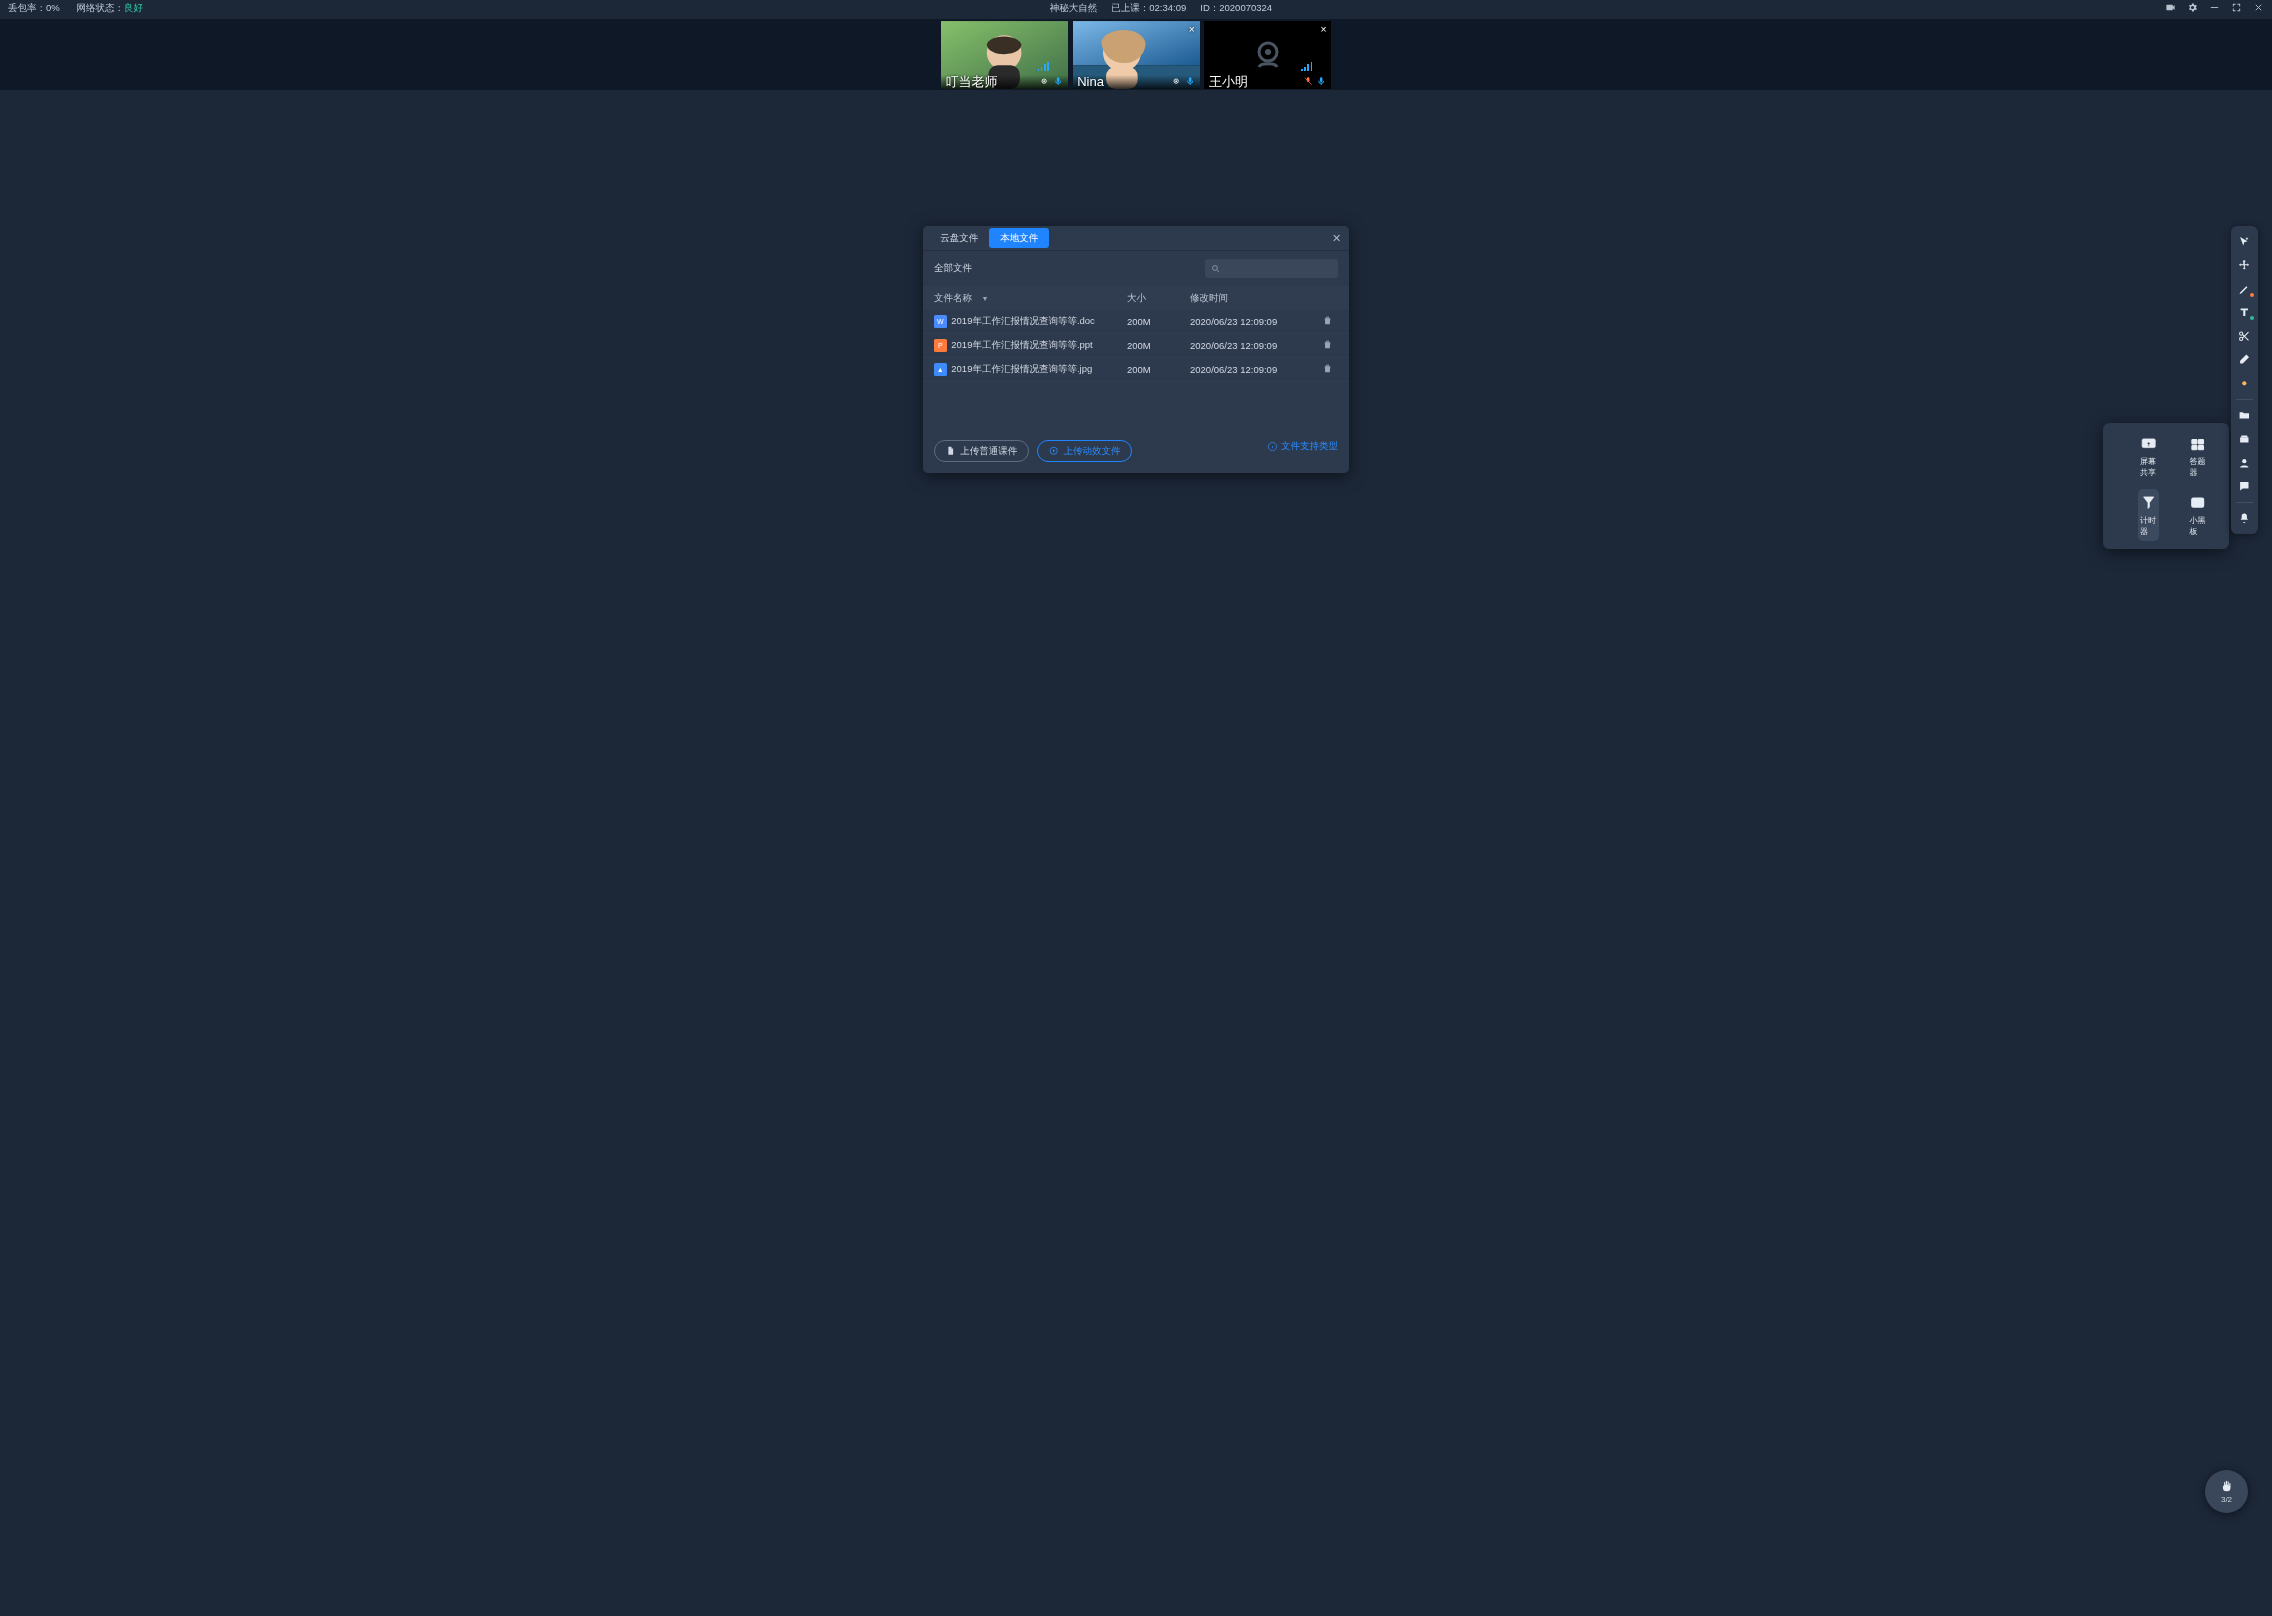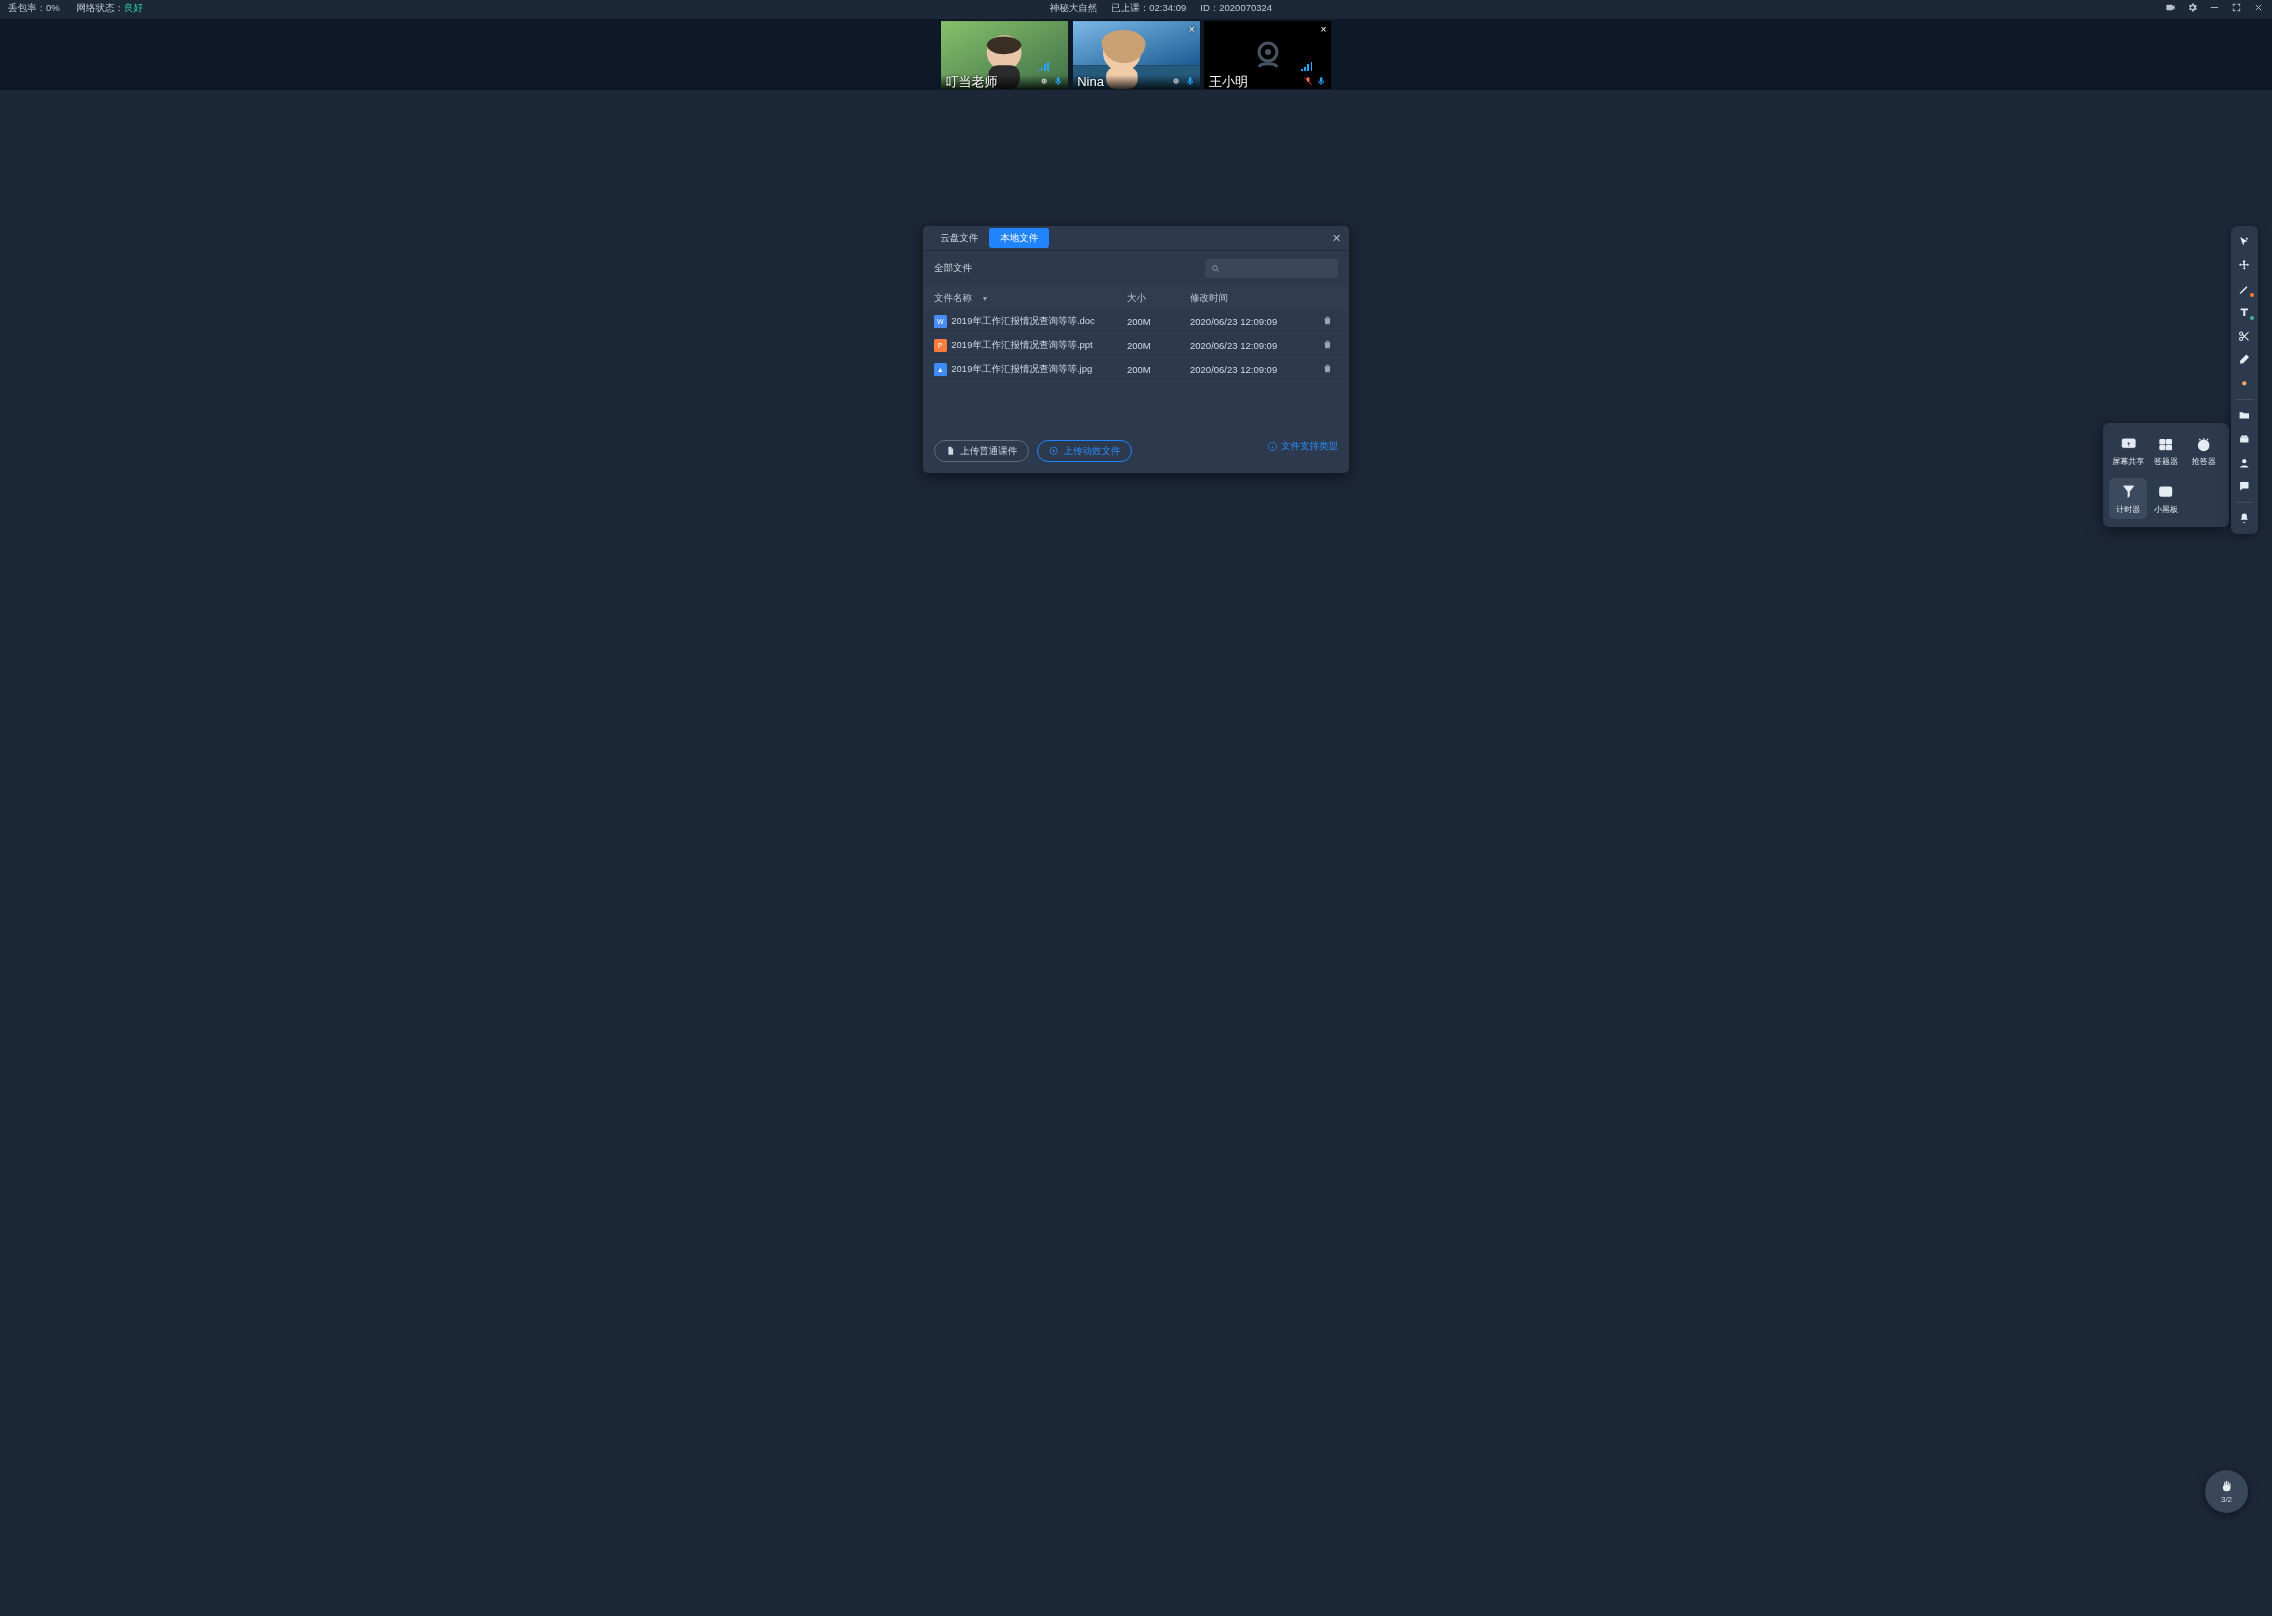"屏幕共享" .popover .tool { align-items: center -> none; margin-left: none -> 29px }
